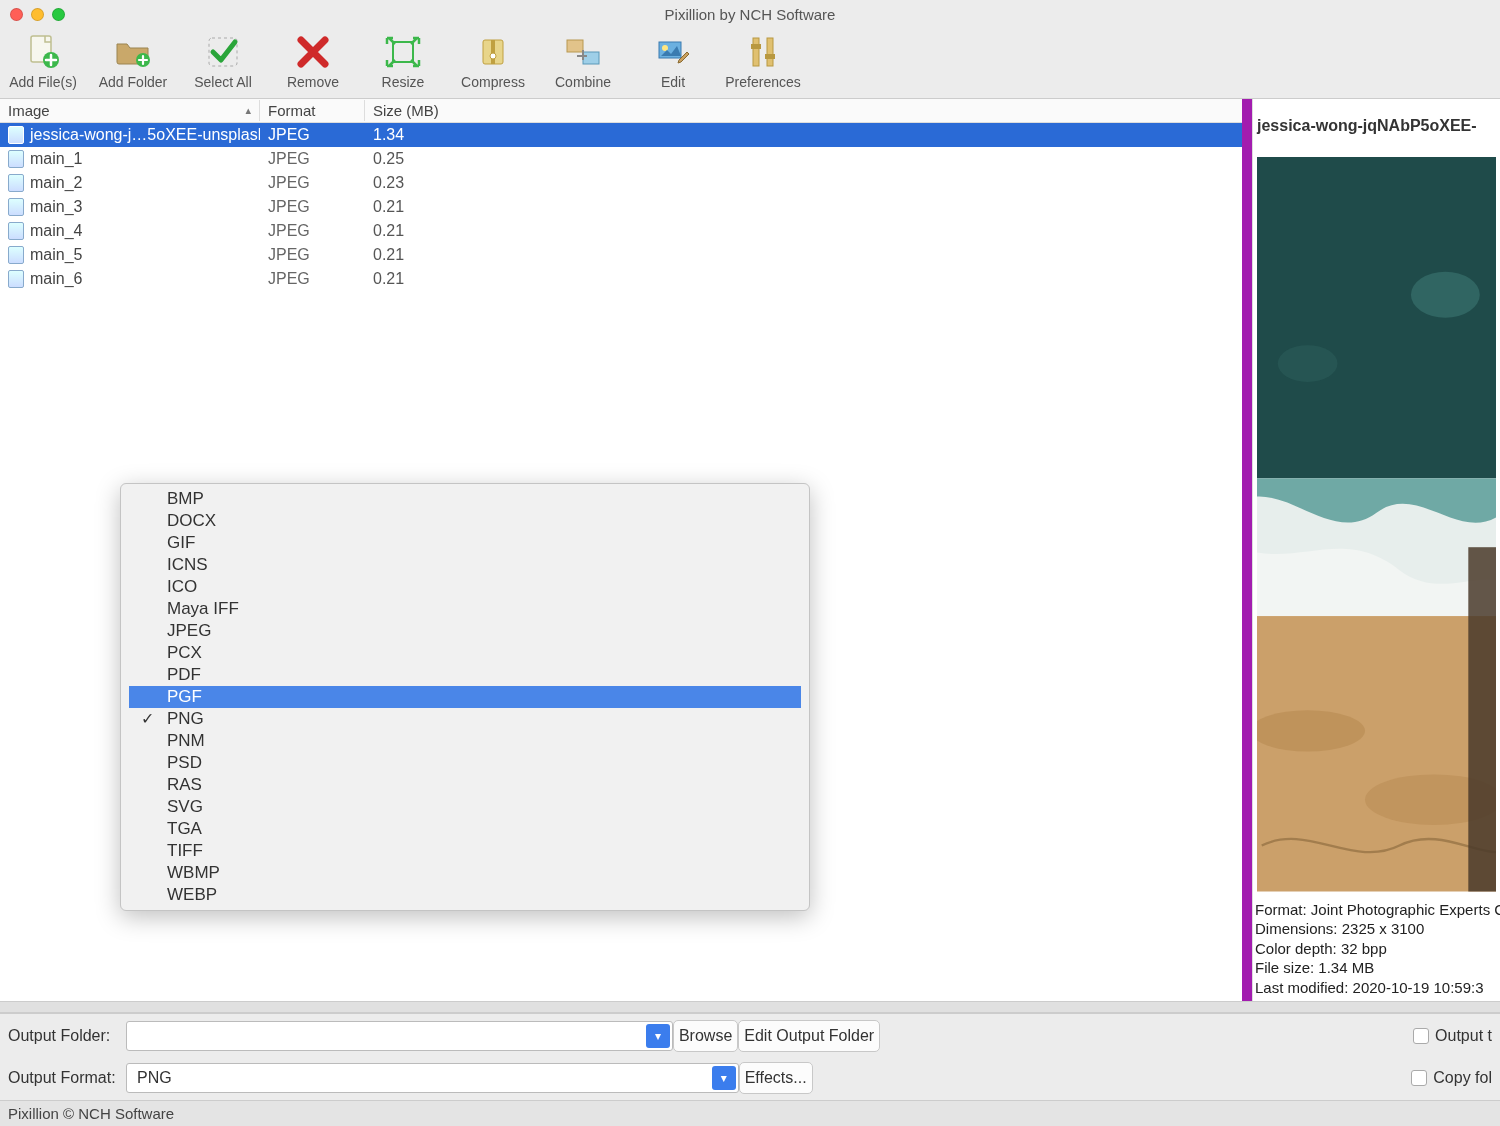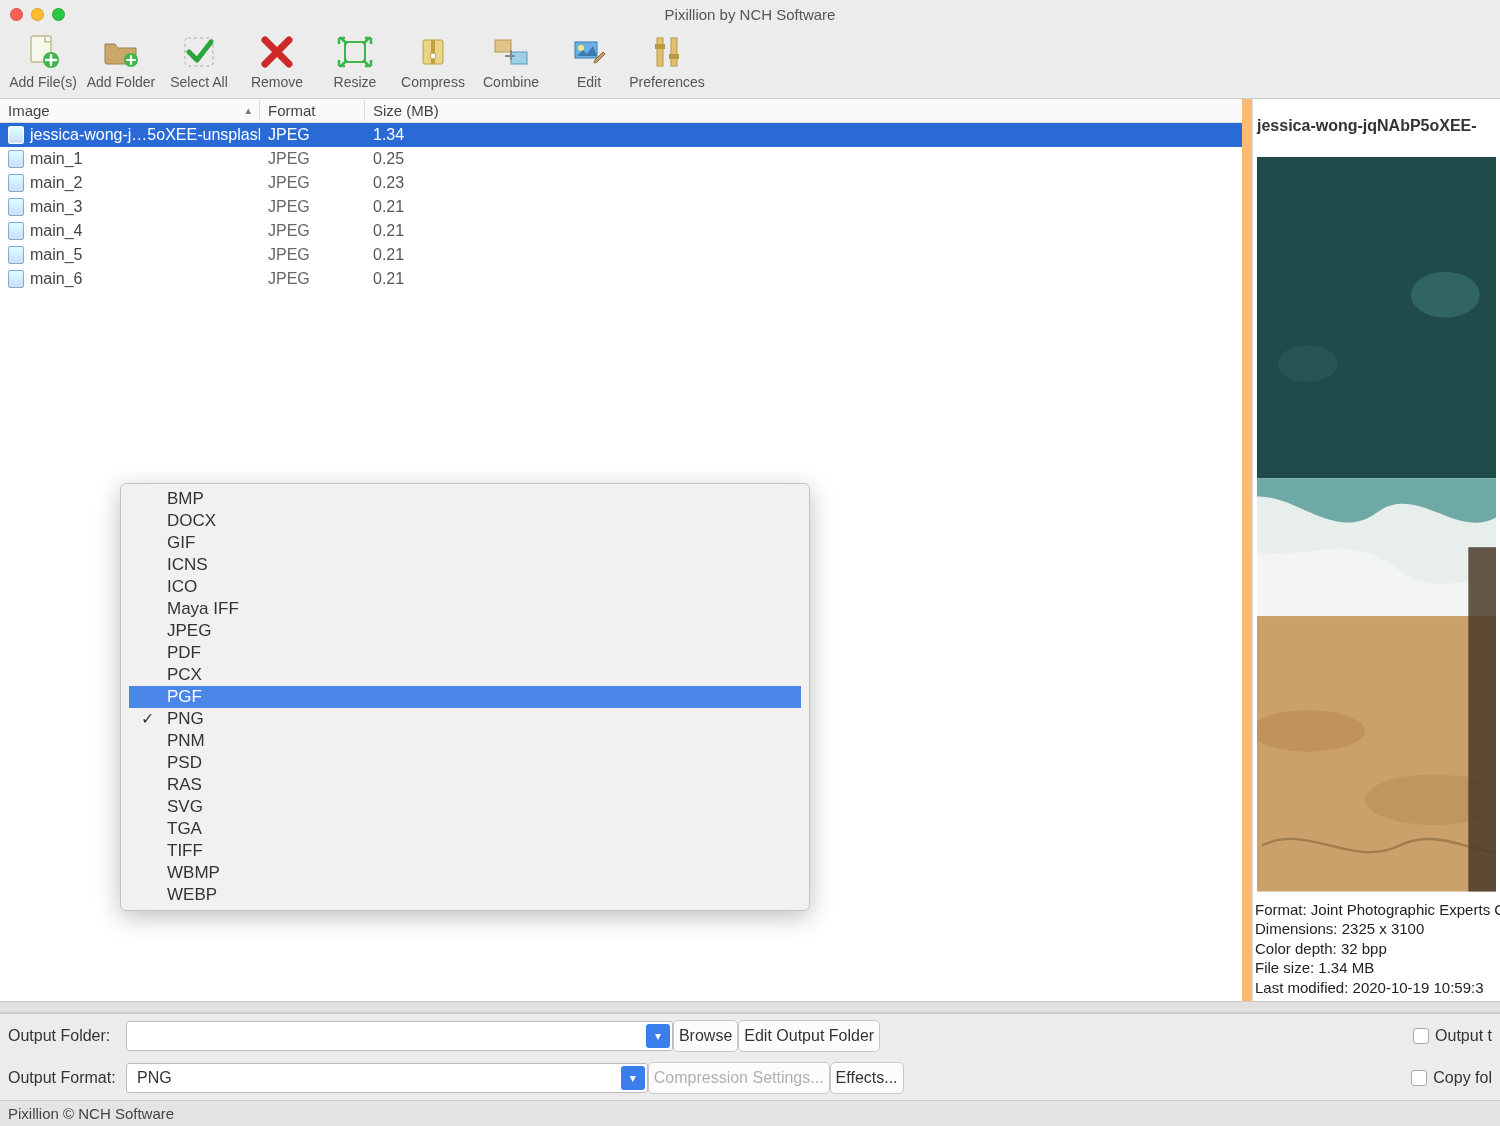"Add File(s)" .toolbar { gap: 0 -> 12px }
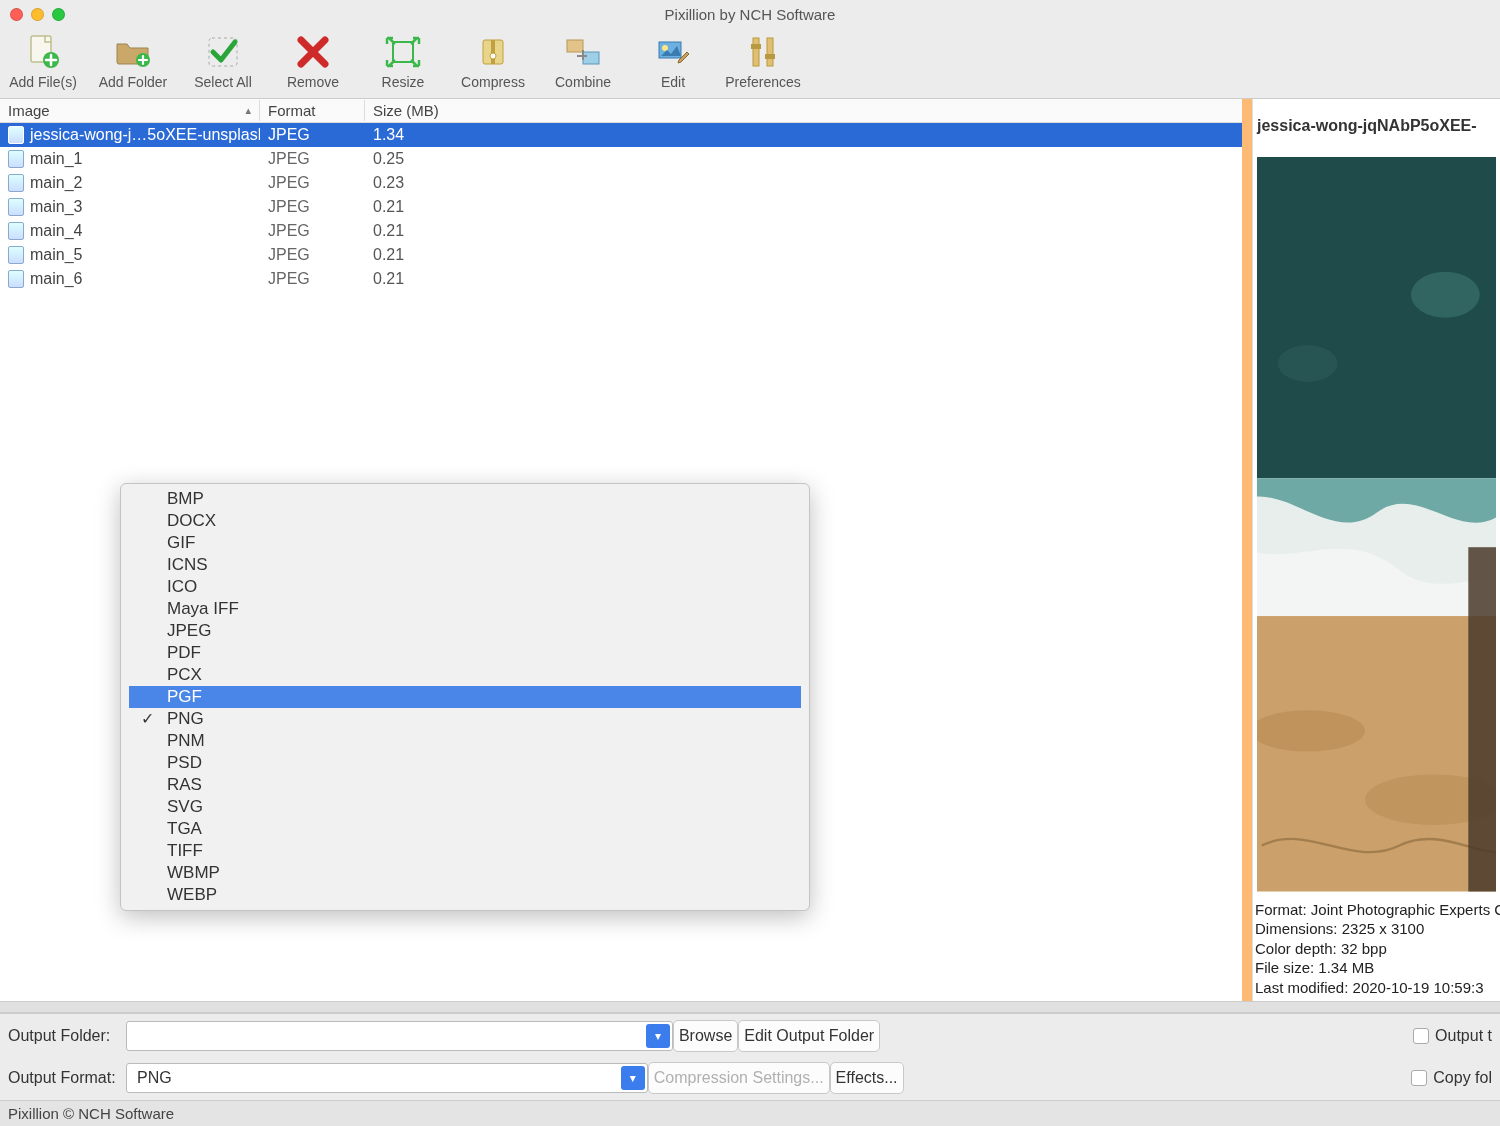"Image" .main { background: #fdba74 -> #a21caf }
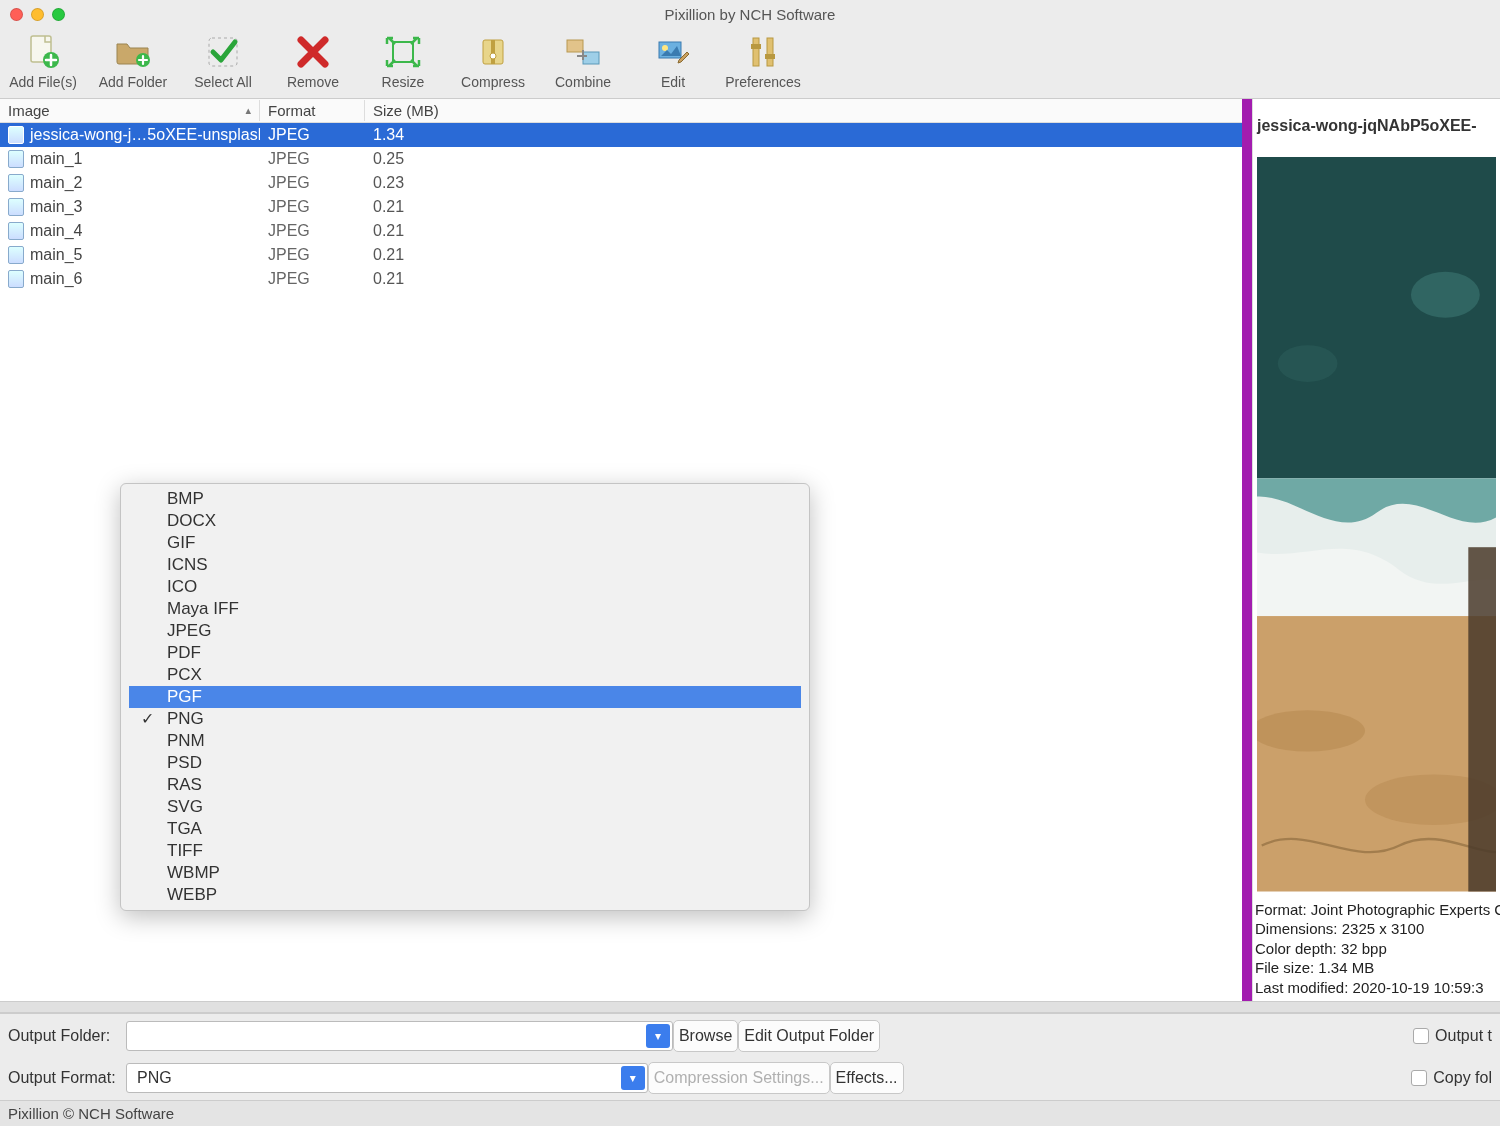"PDF" div.item { order: before "PCX" -> after "PCX" }
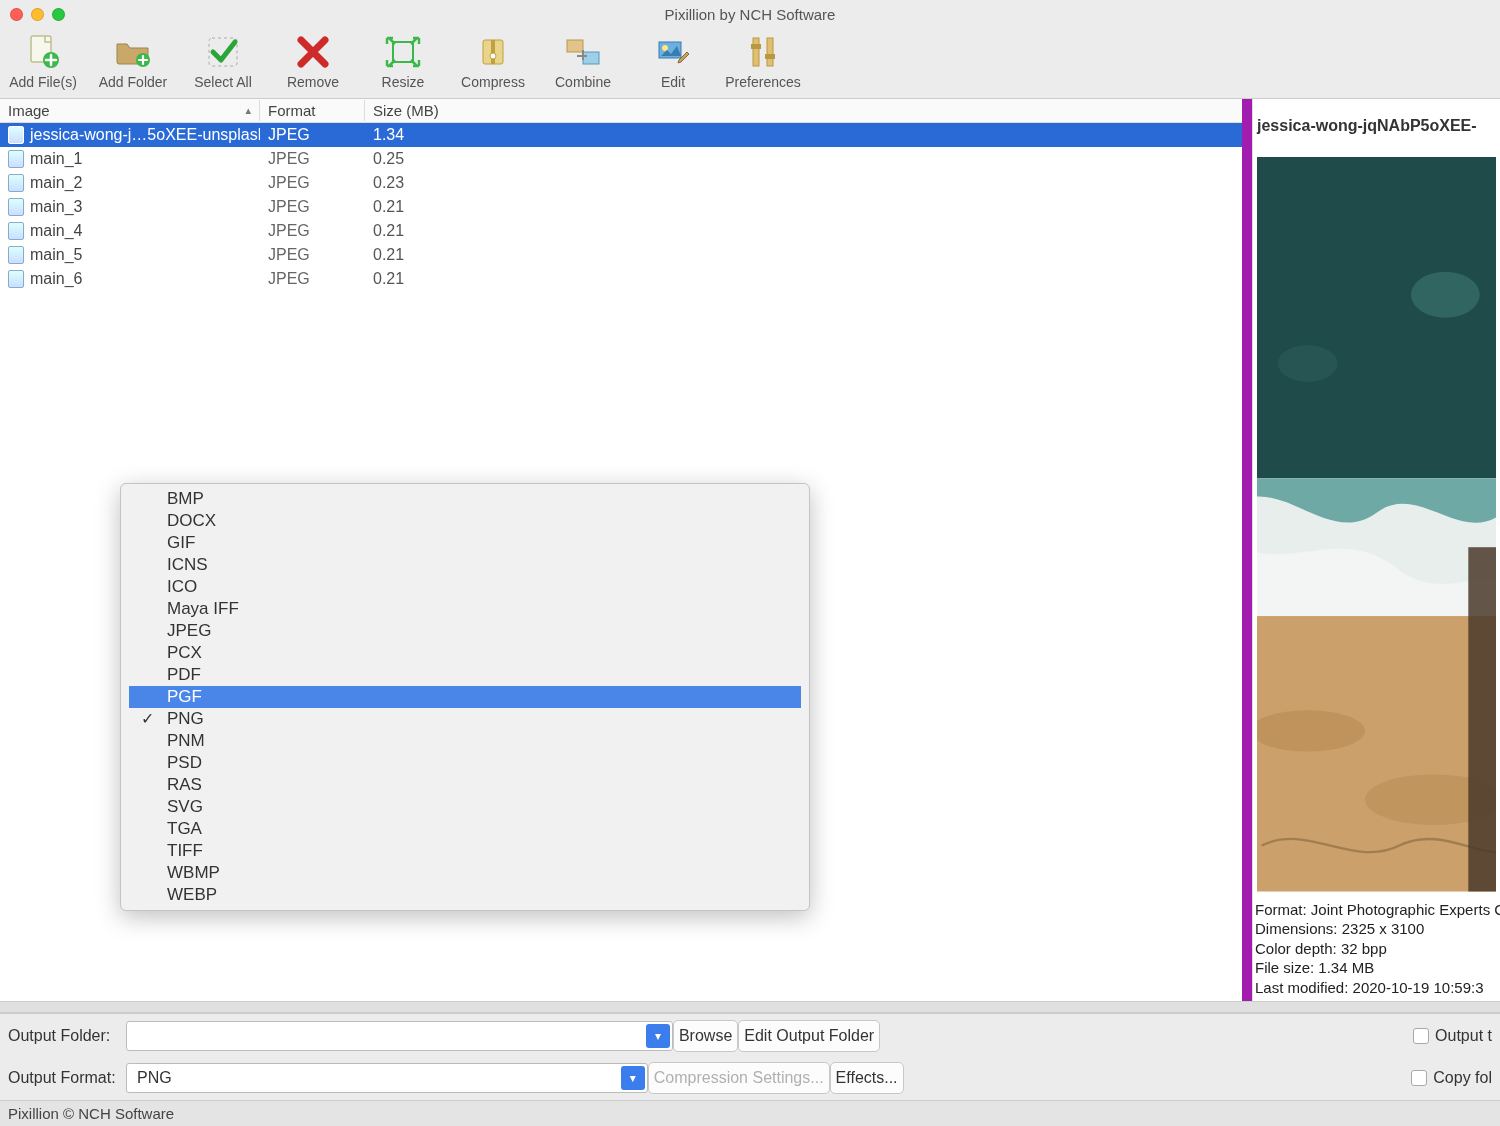"Compression Settings..." div.btn { html: <div>Compression Settings...</div> -> none }
